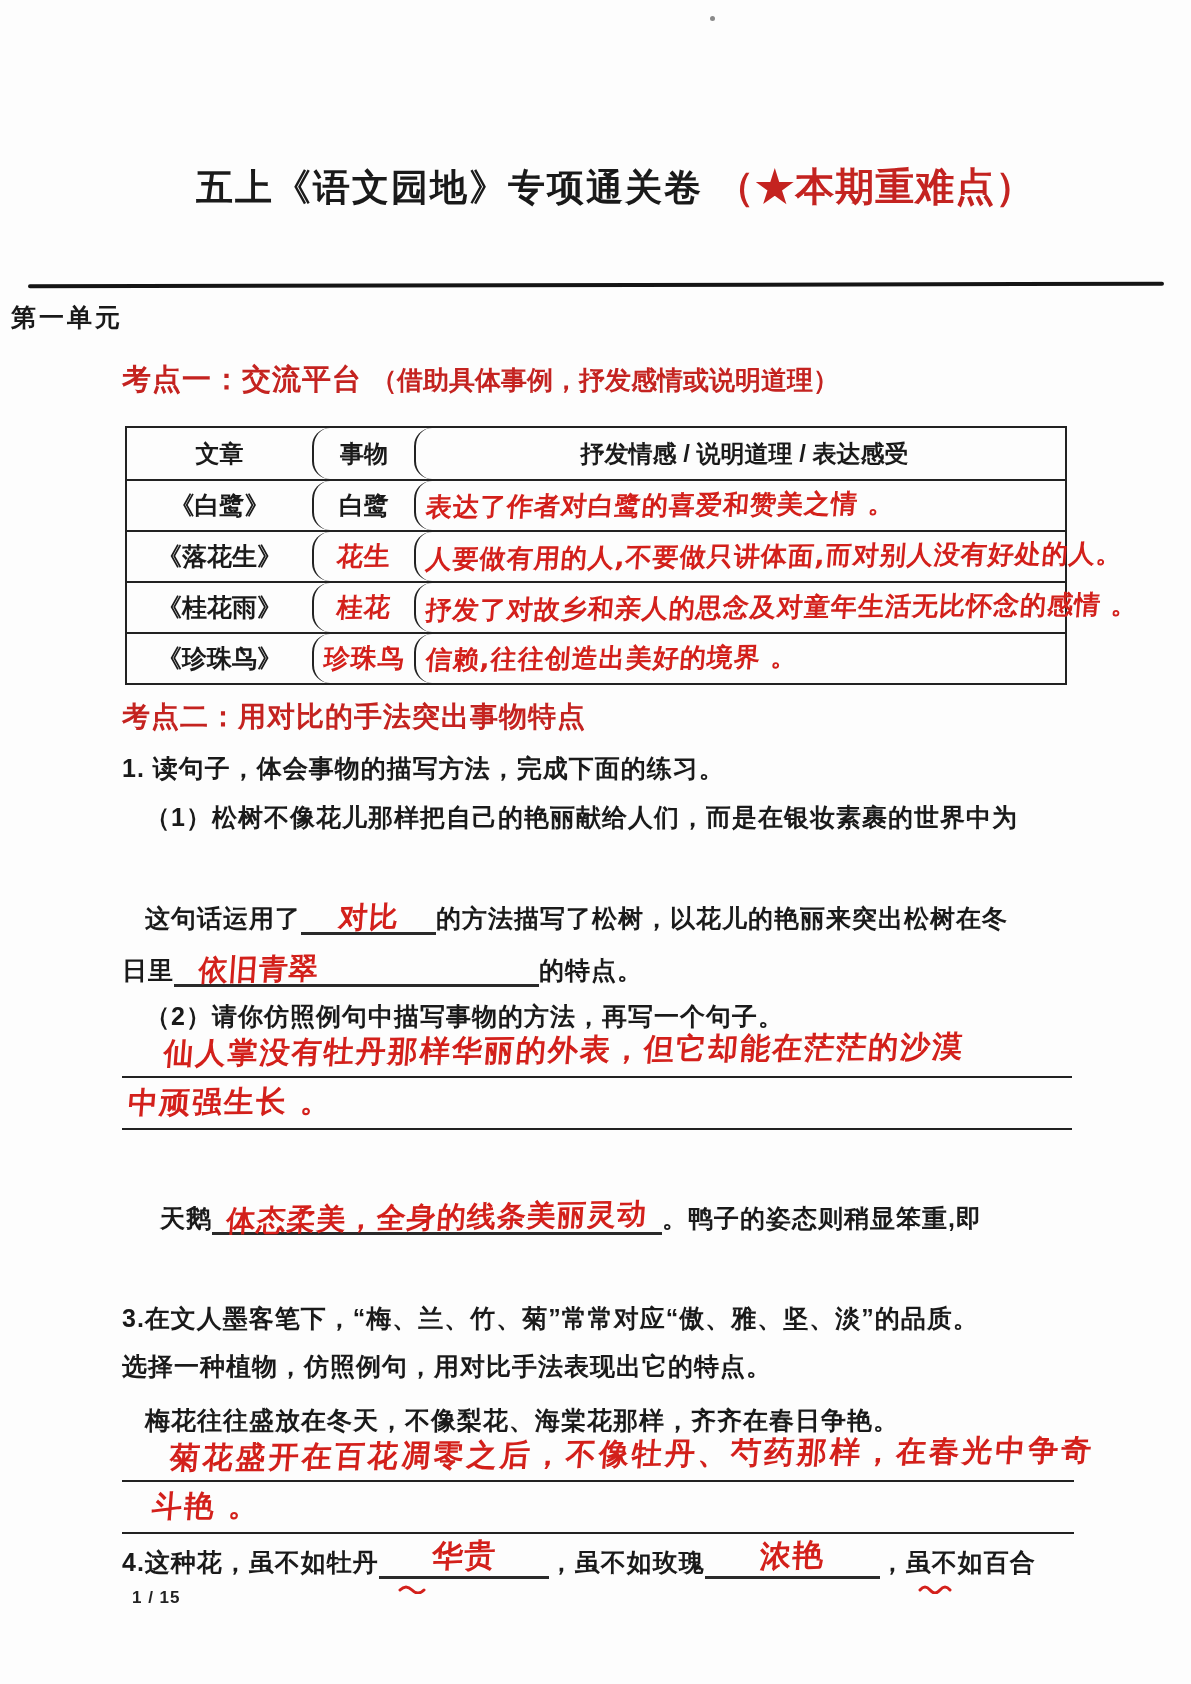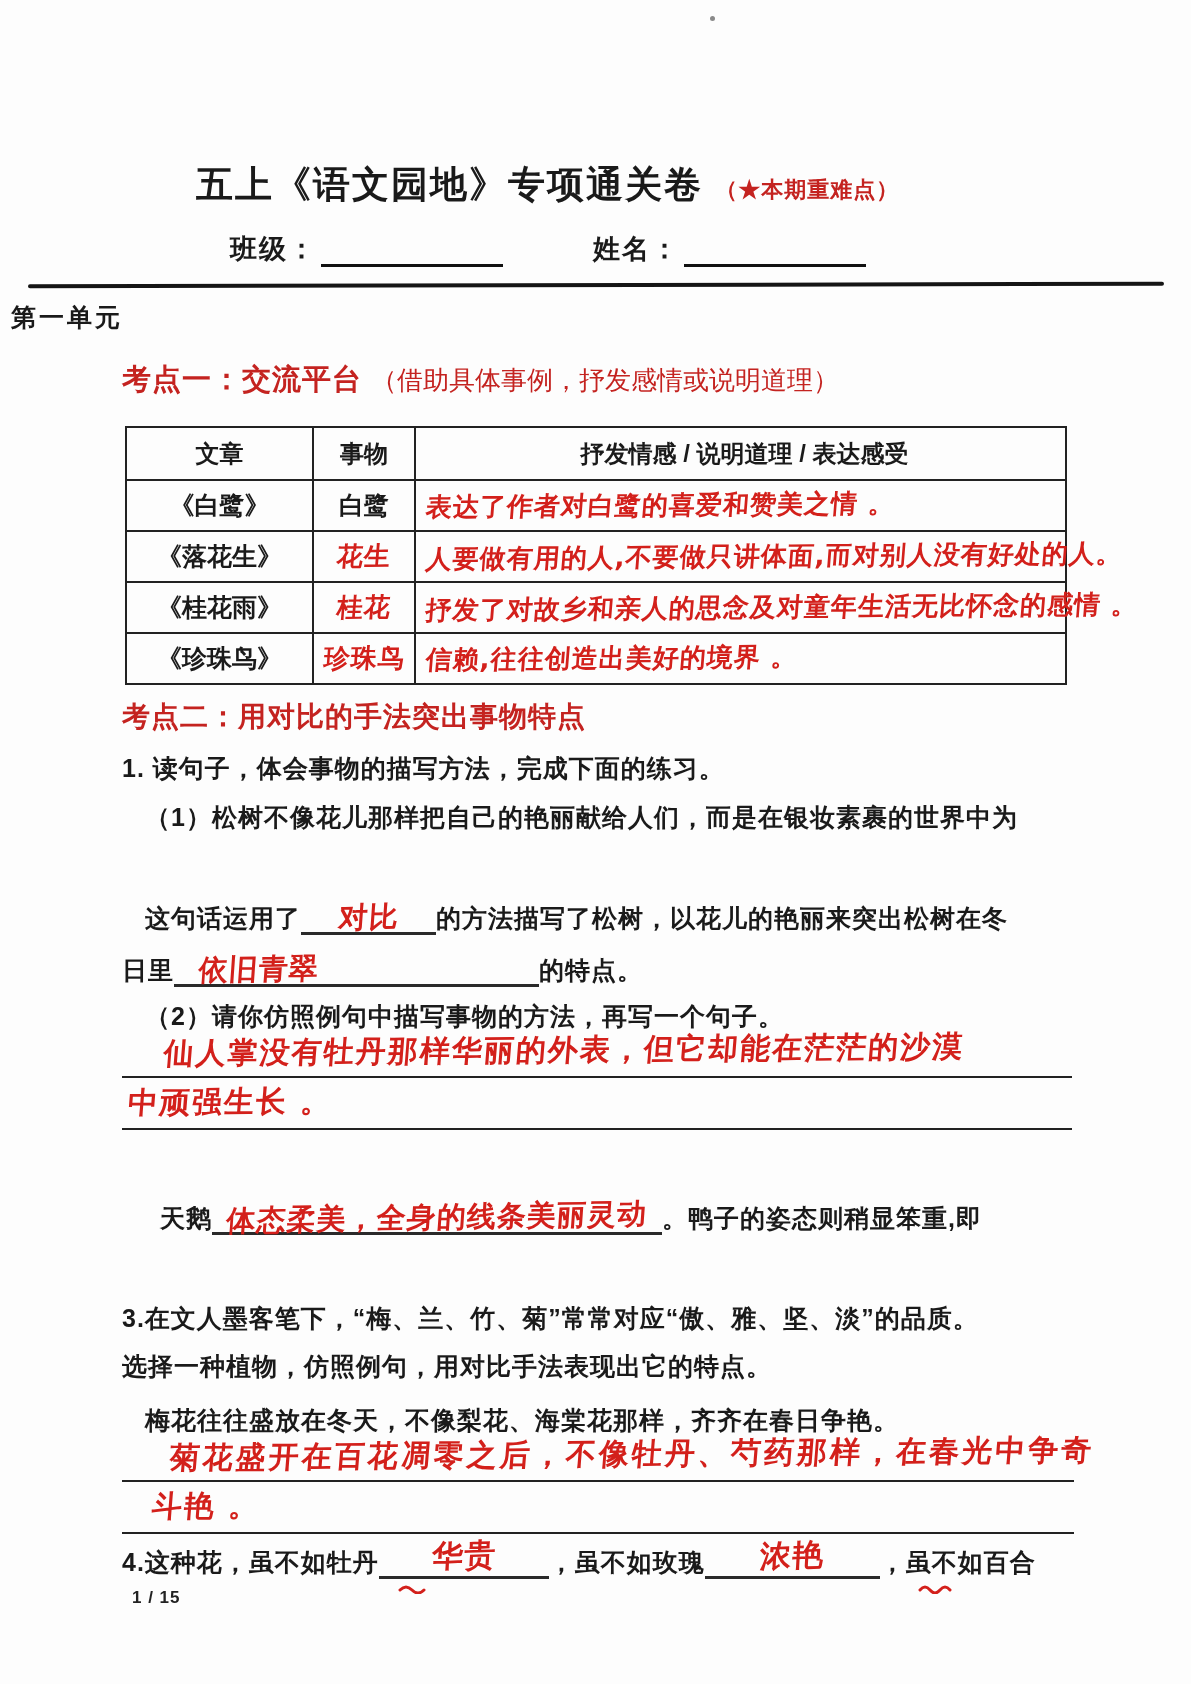"（★本期重难点）" .doc-title .hl { font-size: 22px -> 39px }
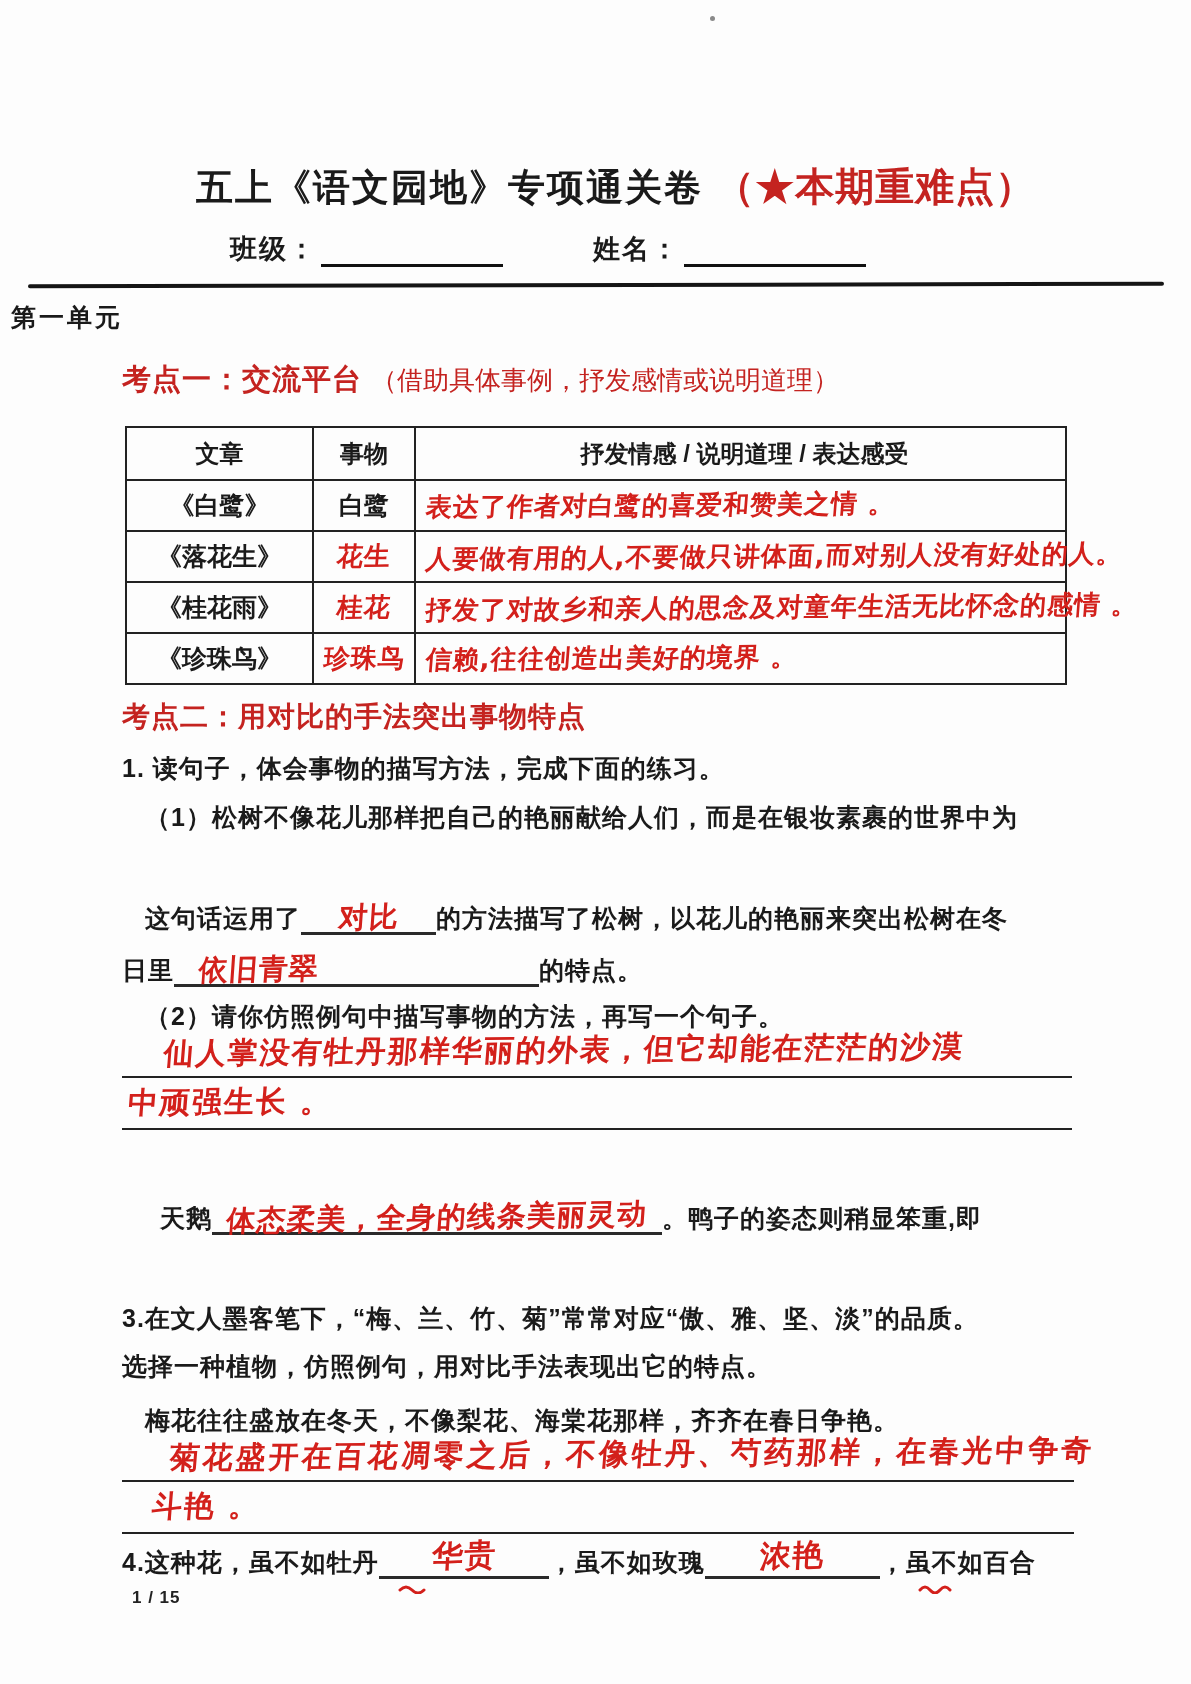"班级： 姓名：" div.abs { html: <div> <span>班级：</span><span></span><span>姓名：</span><span></span> </div> -> none }
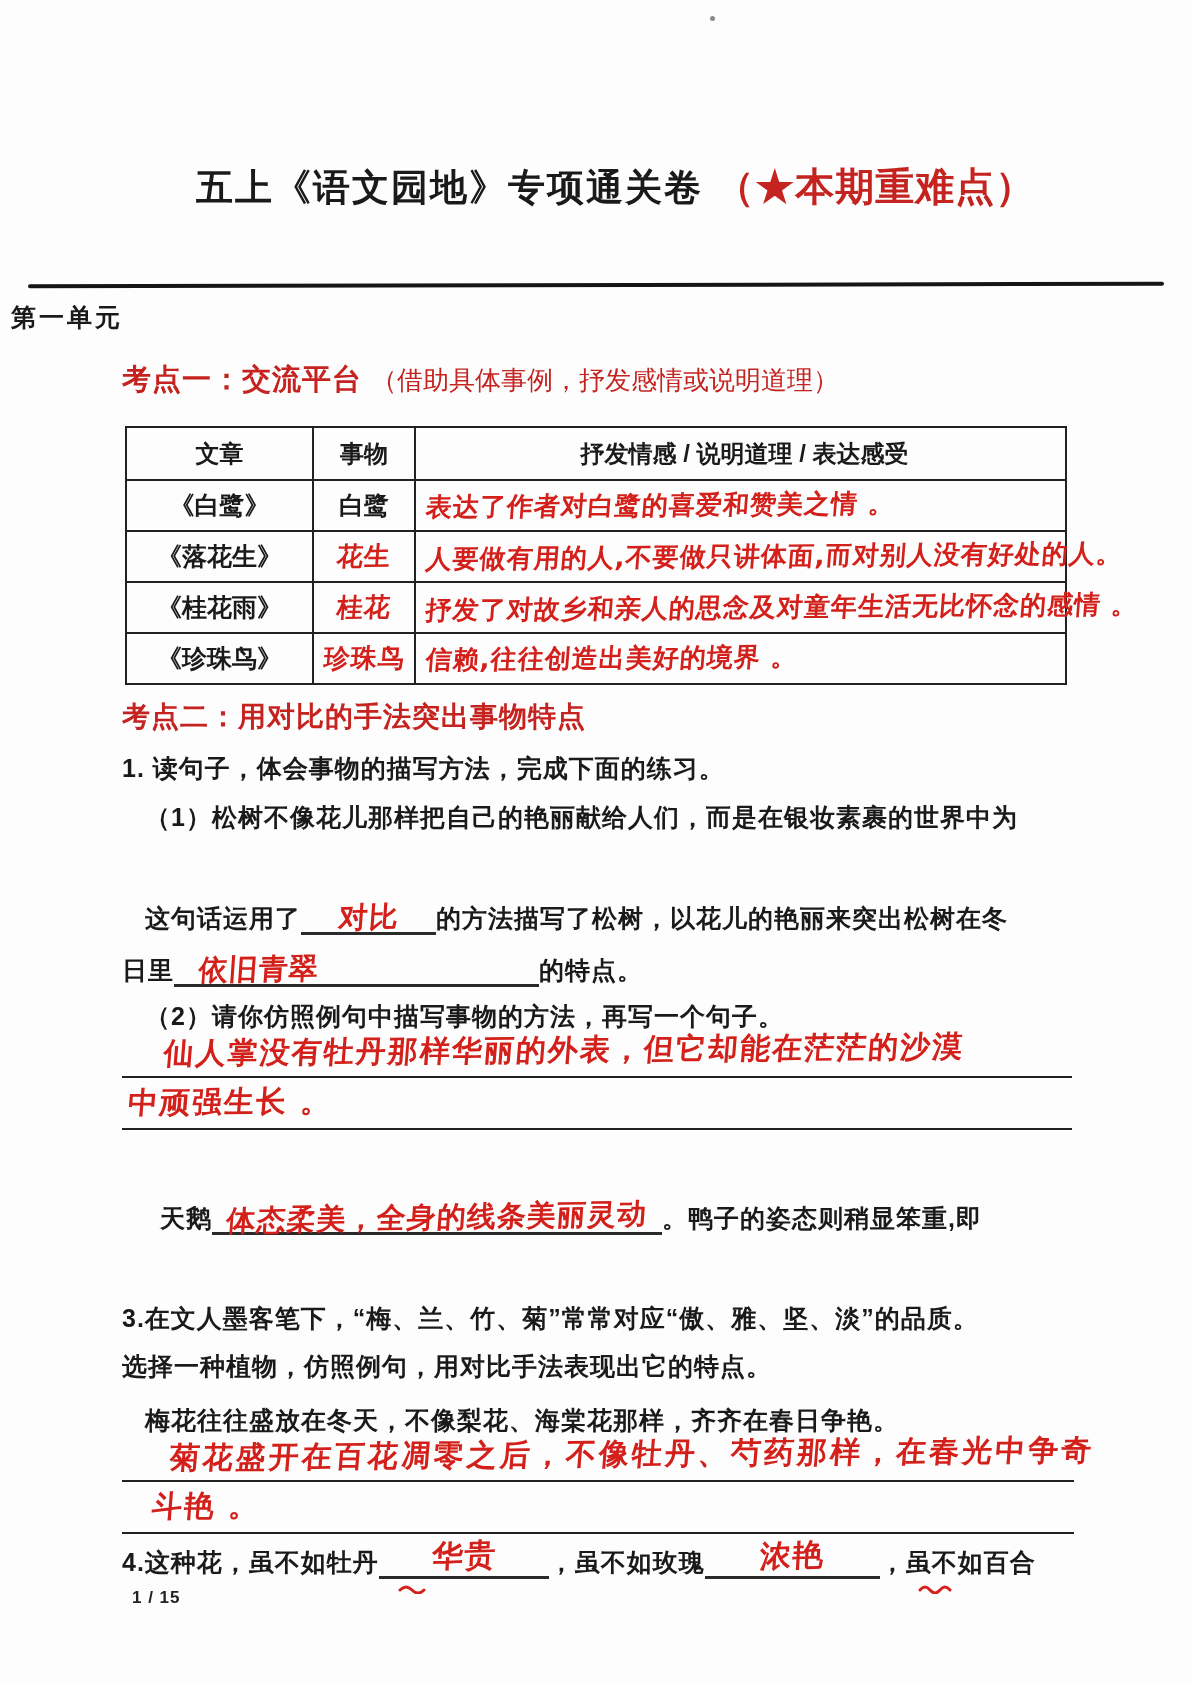"（借助具体事例，抒发感情或说明道理）" .kd-note { font-weight: 400 -> 700 }
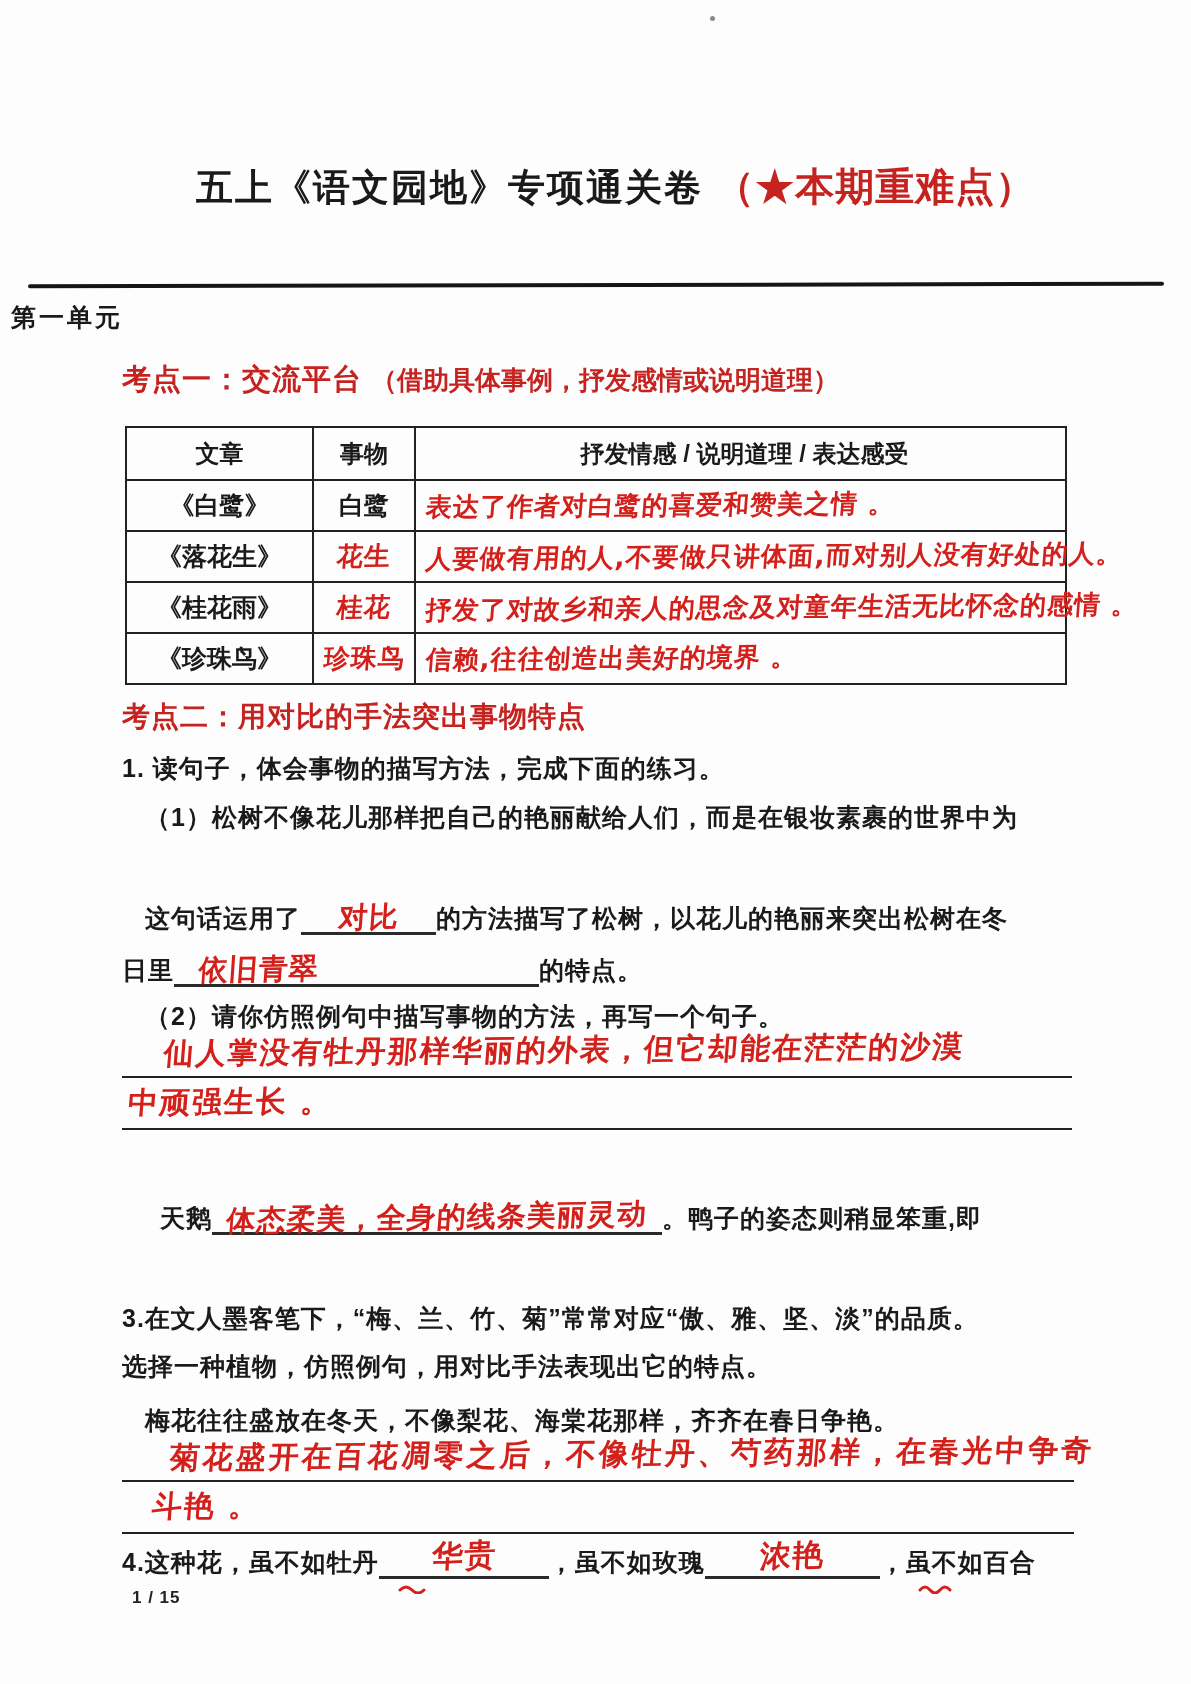"文章" .t-cell { border-radius: none -> 18px }
